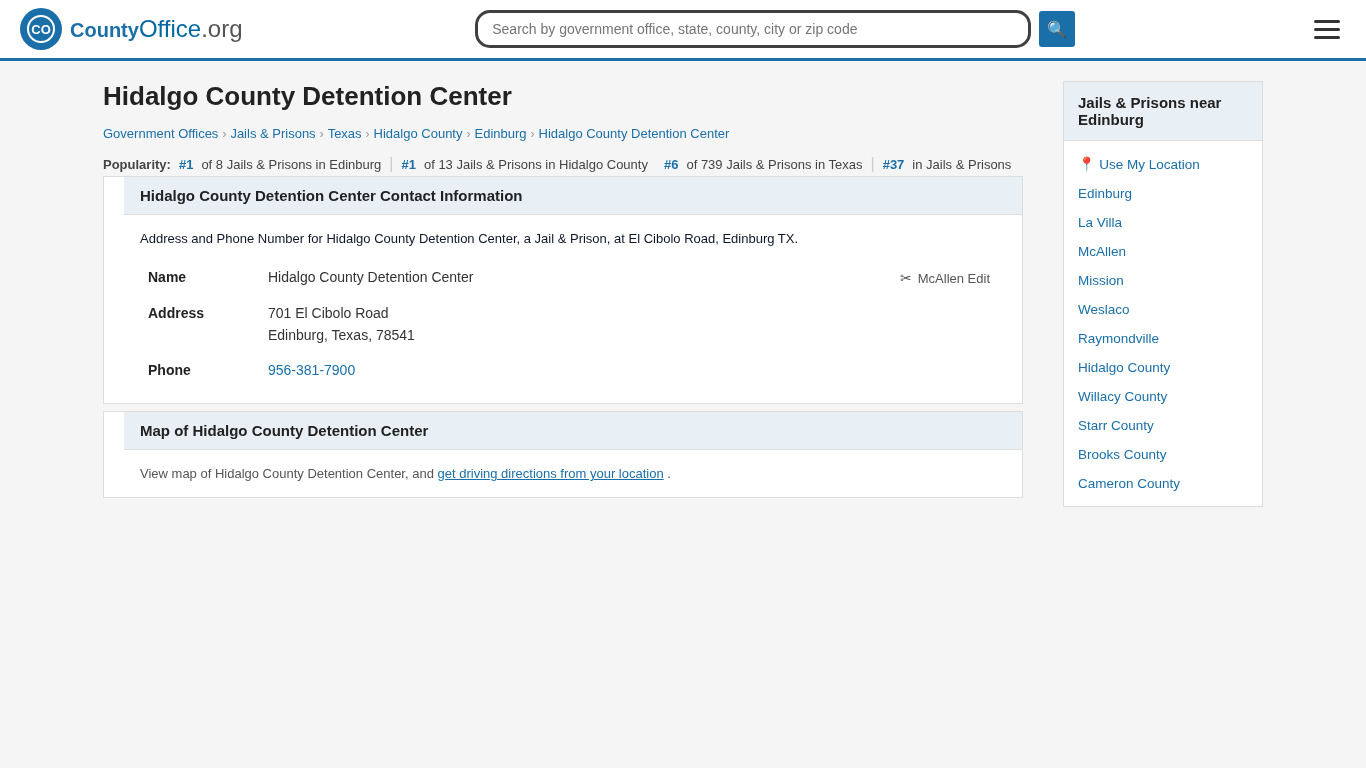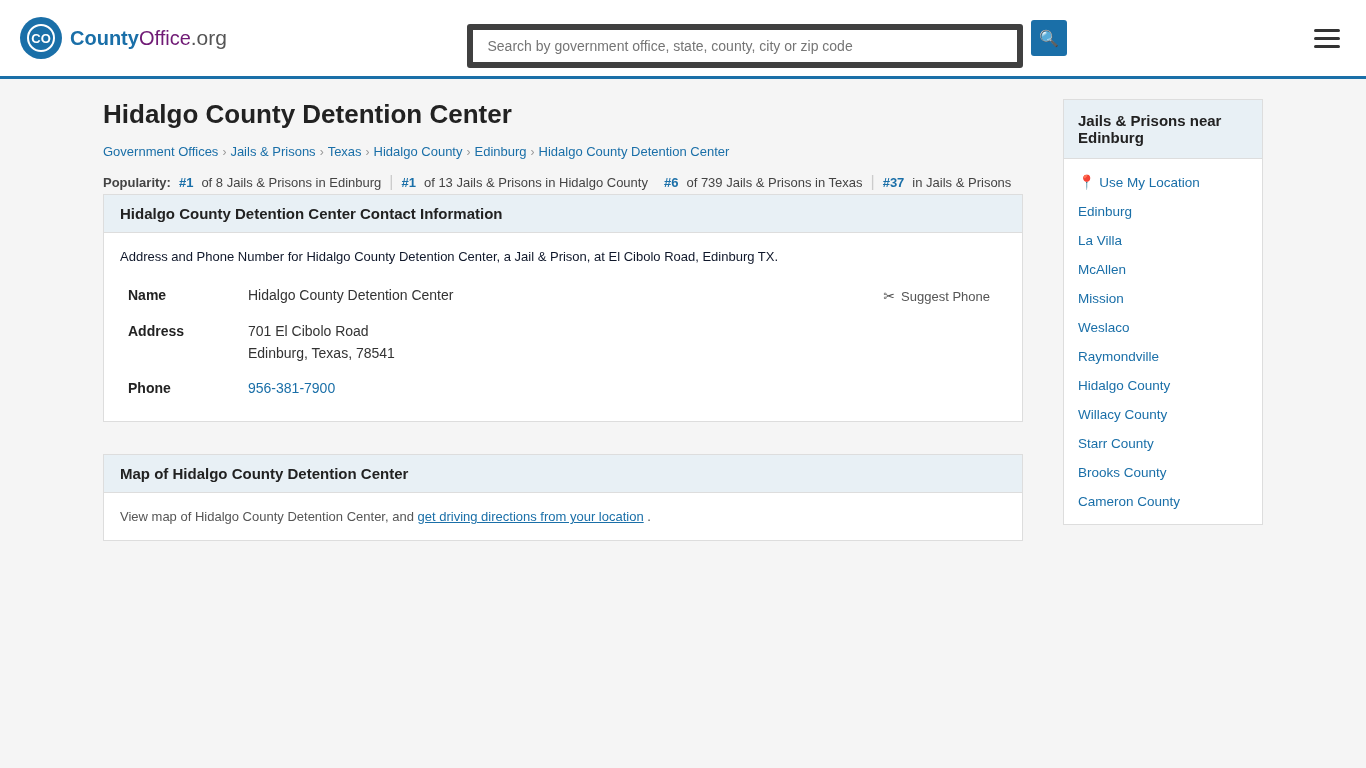"Office" span { color: #701a75 -> #0369a1; font-size: 20px -> 24px }
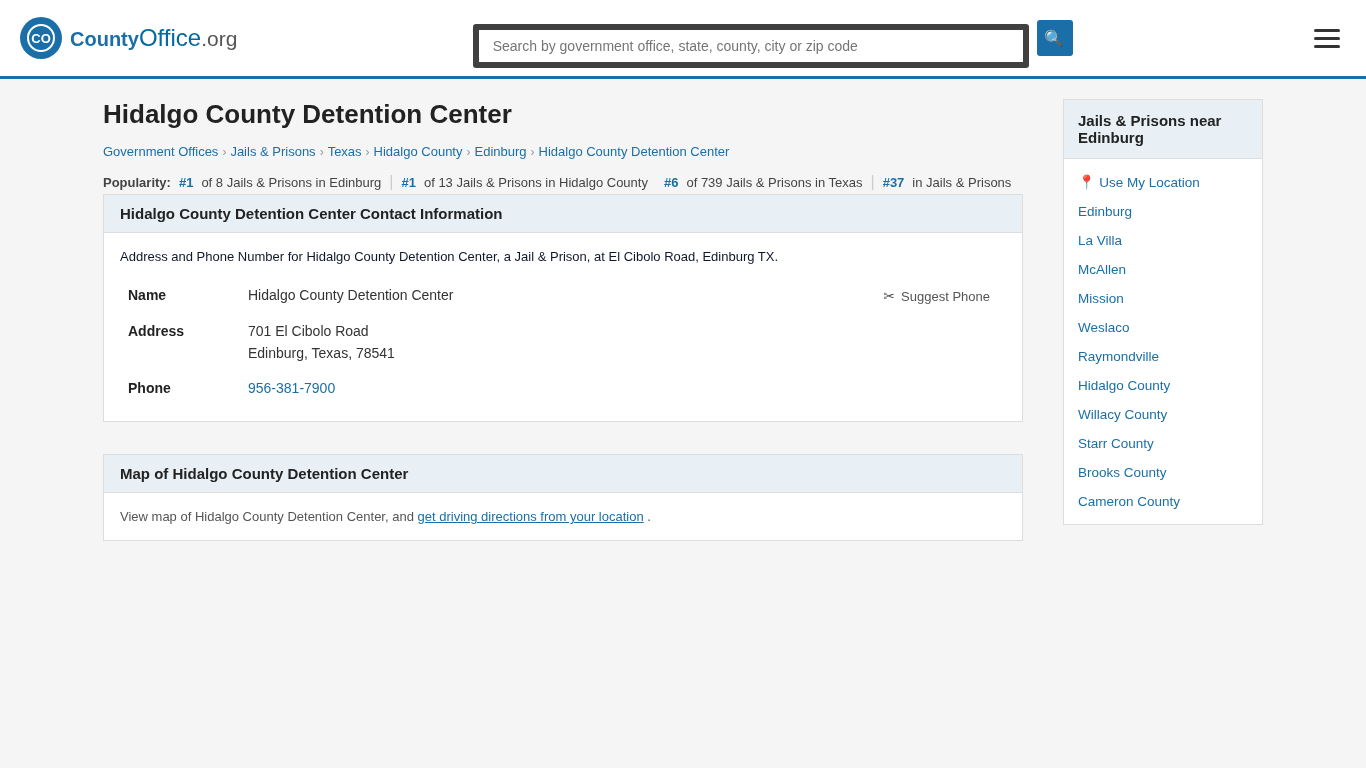".org" span { font-size: 21px -> 24px }
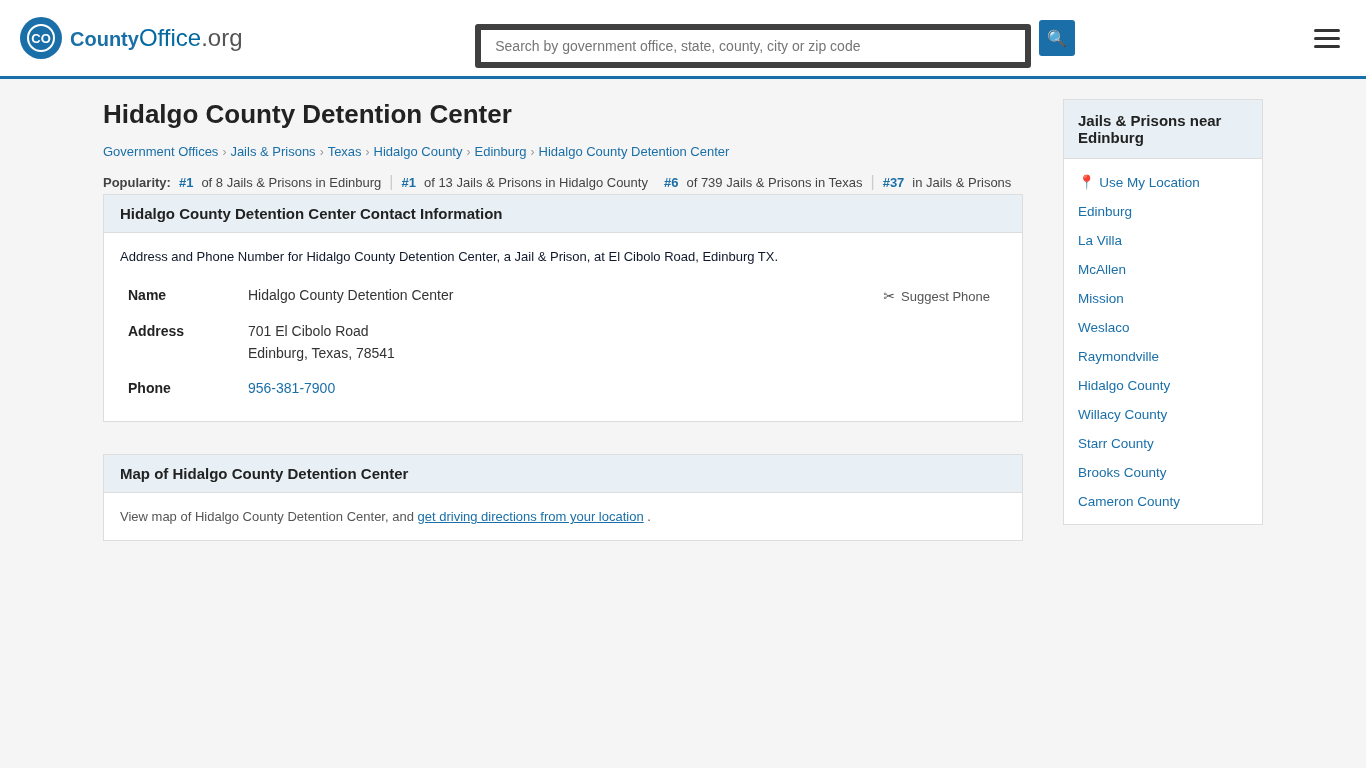"Search by government office, state," .search-input { border: 6px solid #404040 -> 3px solid #404040; border-radius: 3px -> 15px; margin-top: 16px -> none }
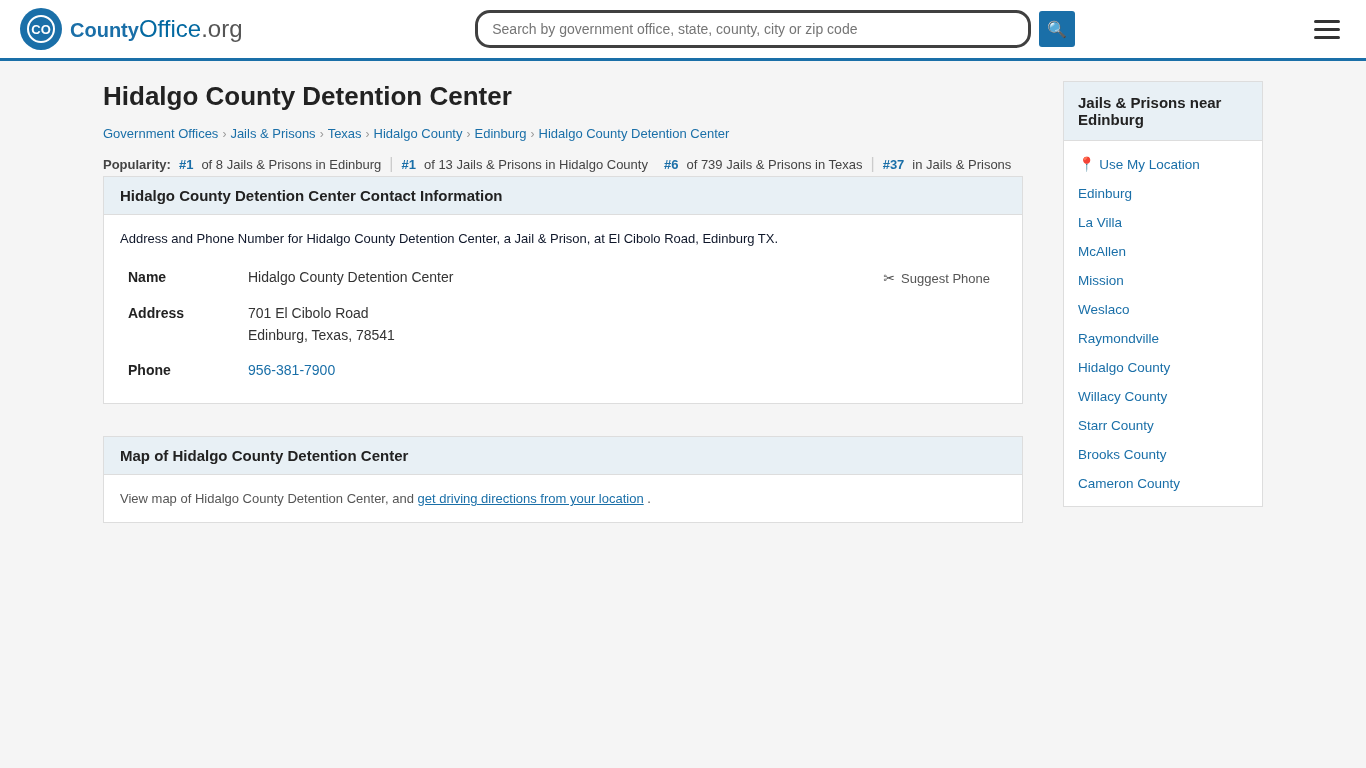"Hidalgo County Detention Center Contact" .section-box { margin-bottom: 32px -> 7px; padding-left: none -> 20px }
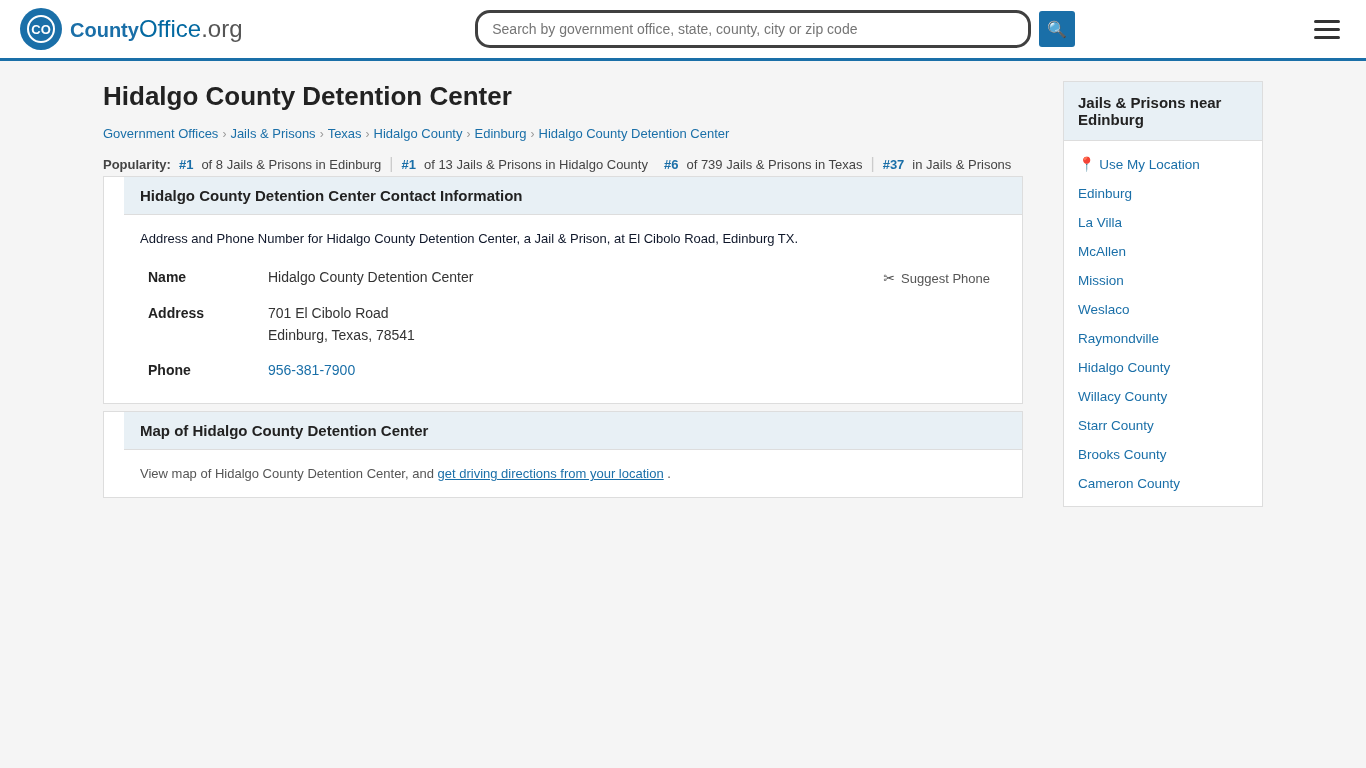"Suggest Phone" span { text: Suggest Phone -> McAllen Edit }
